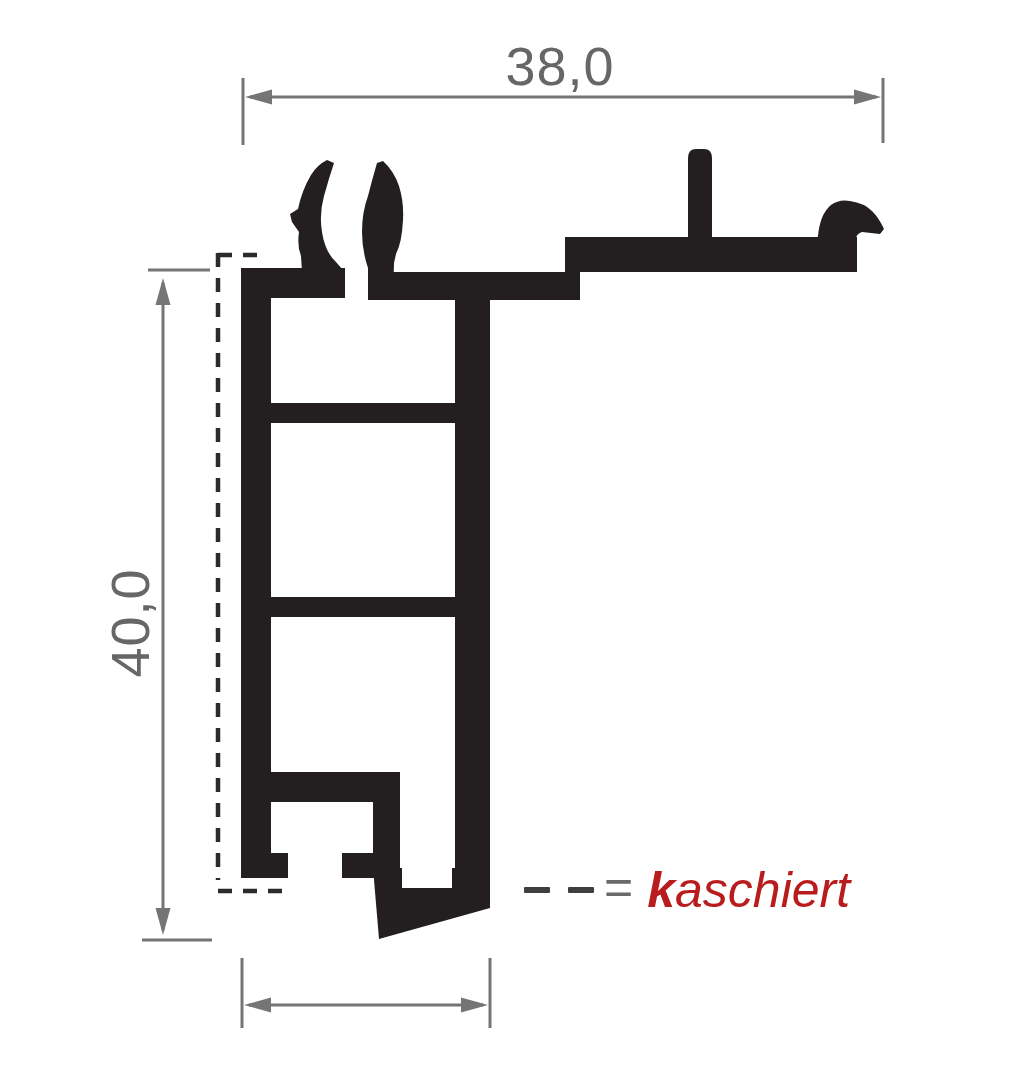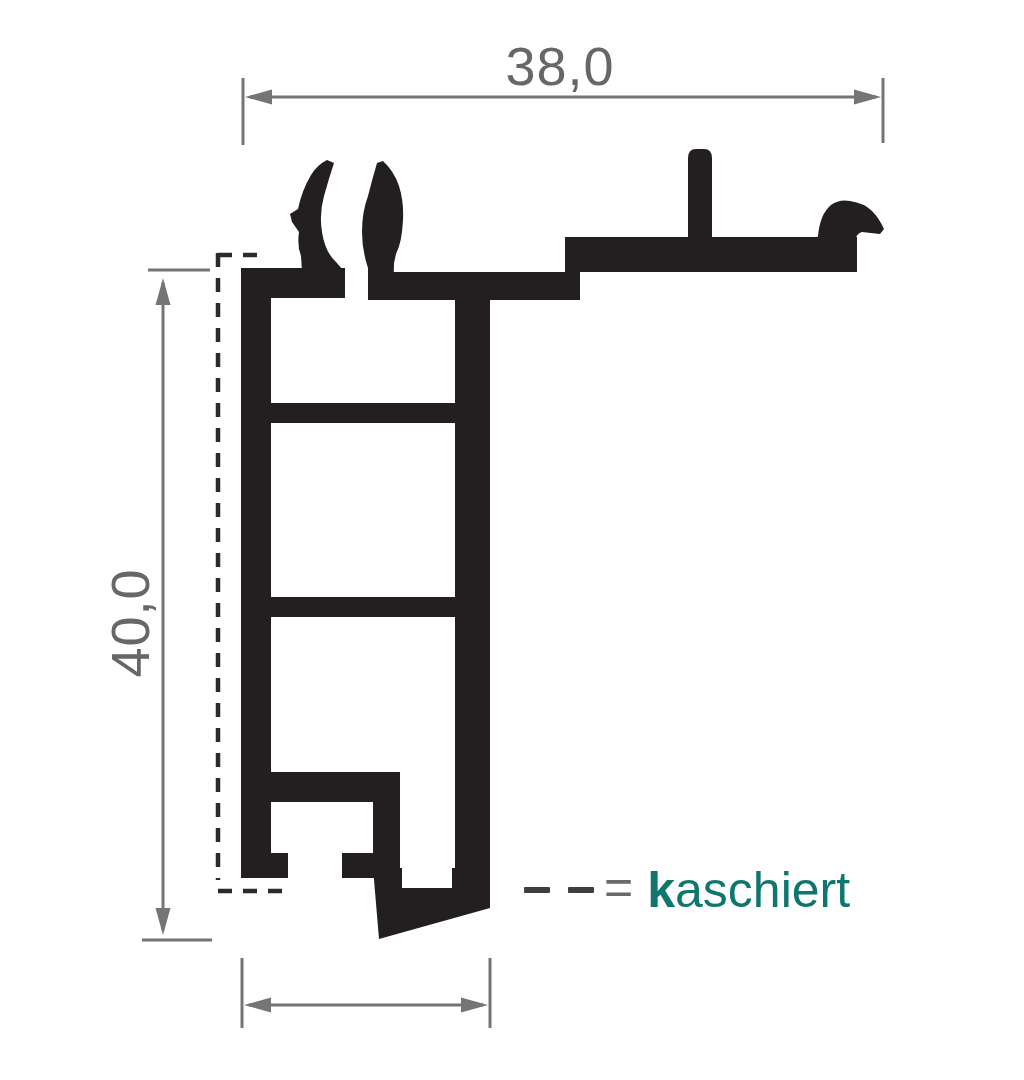"kaschiert" #legend .term { color: #0f766e -> #b91c1c; font-style: none -> italic }
